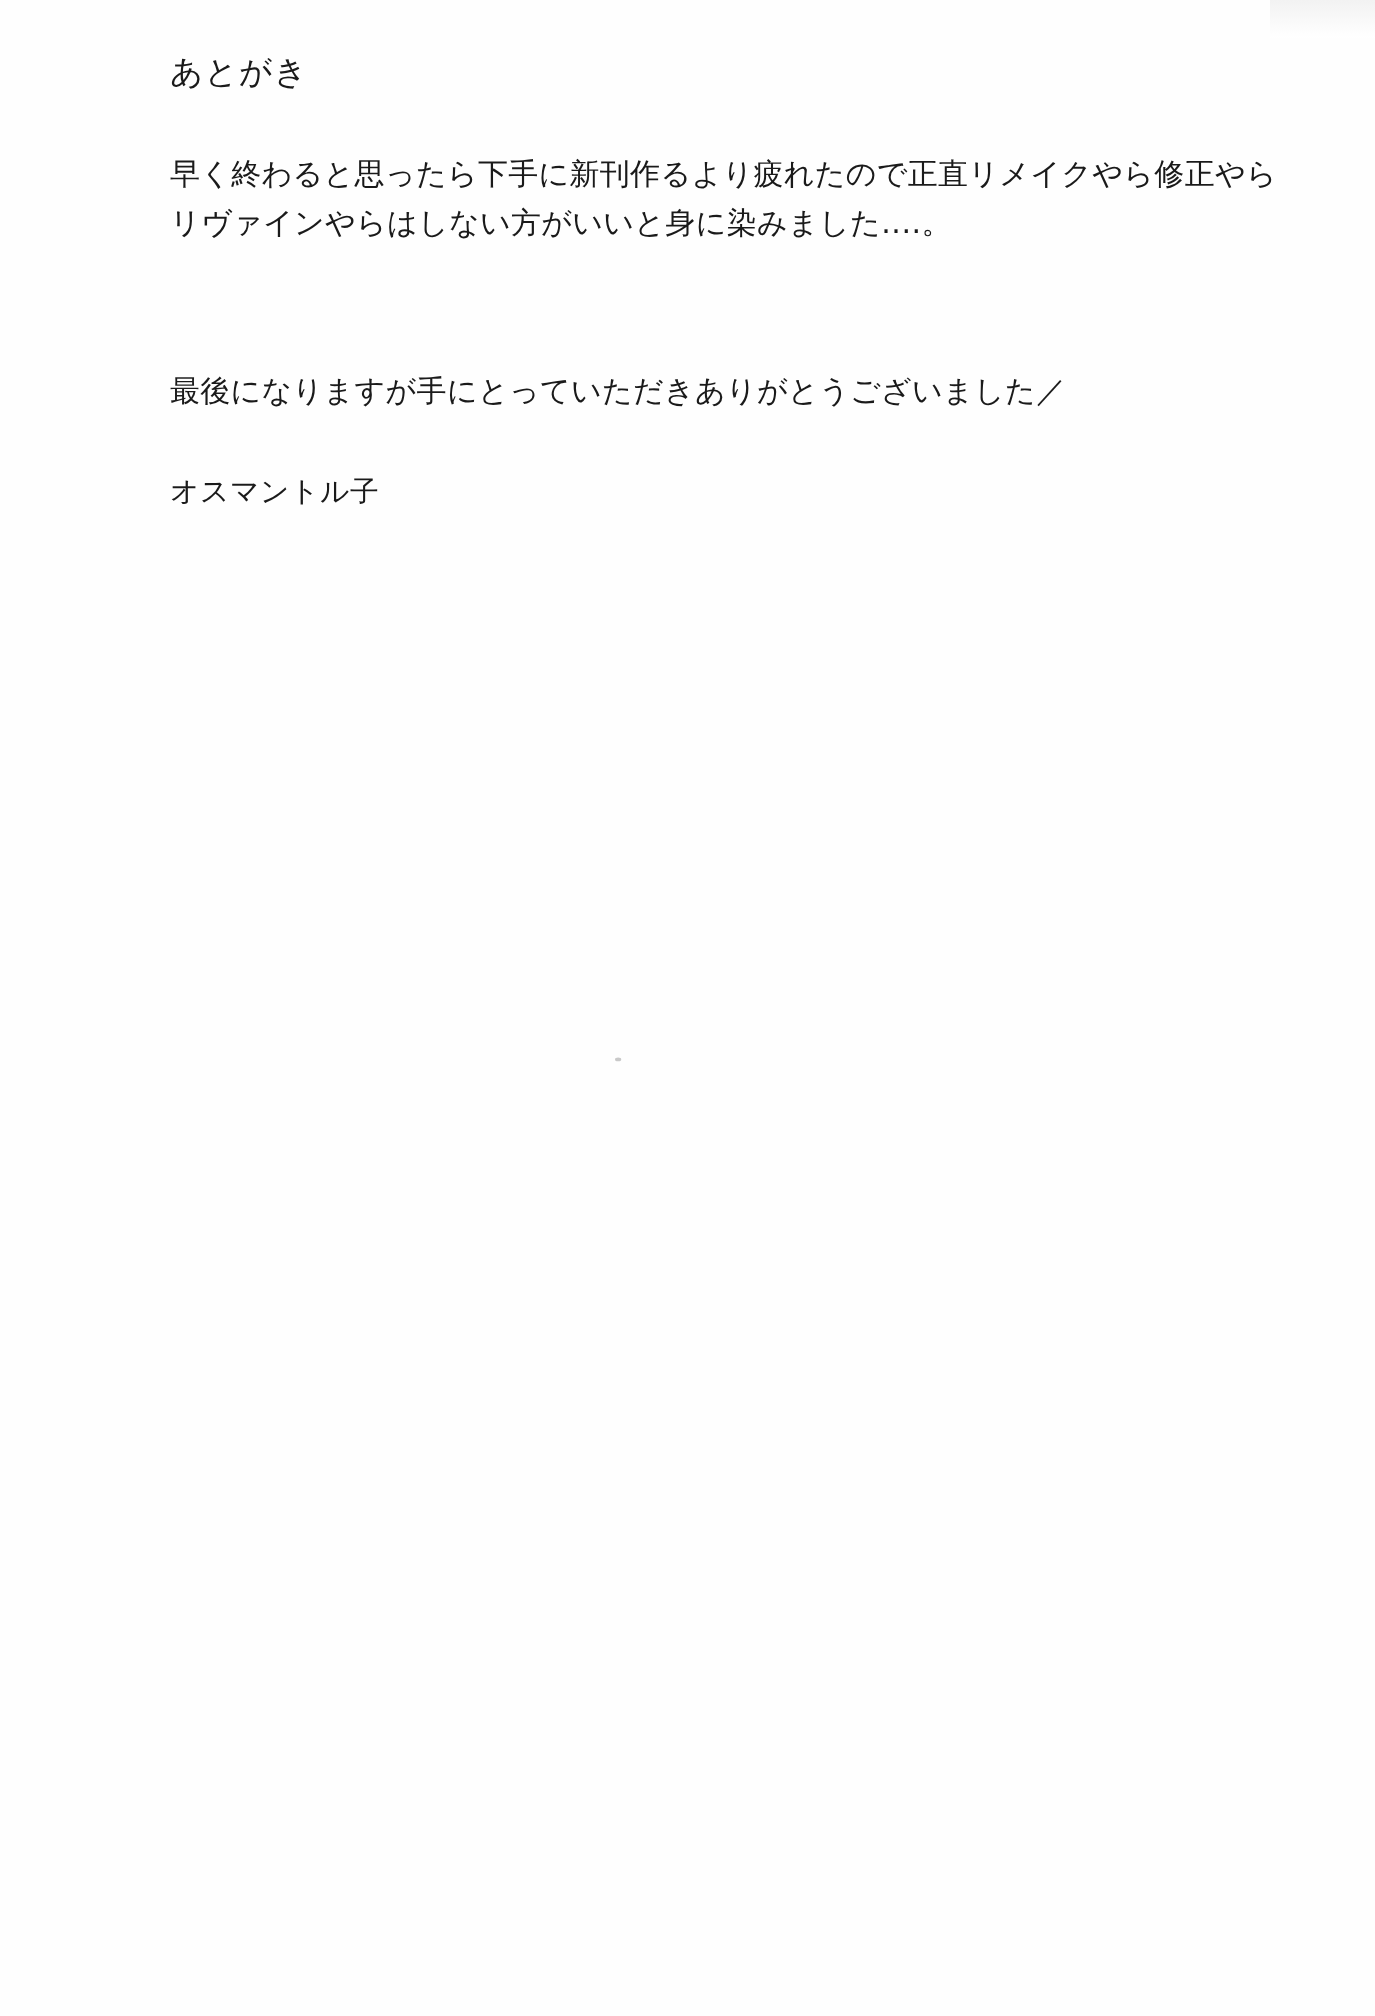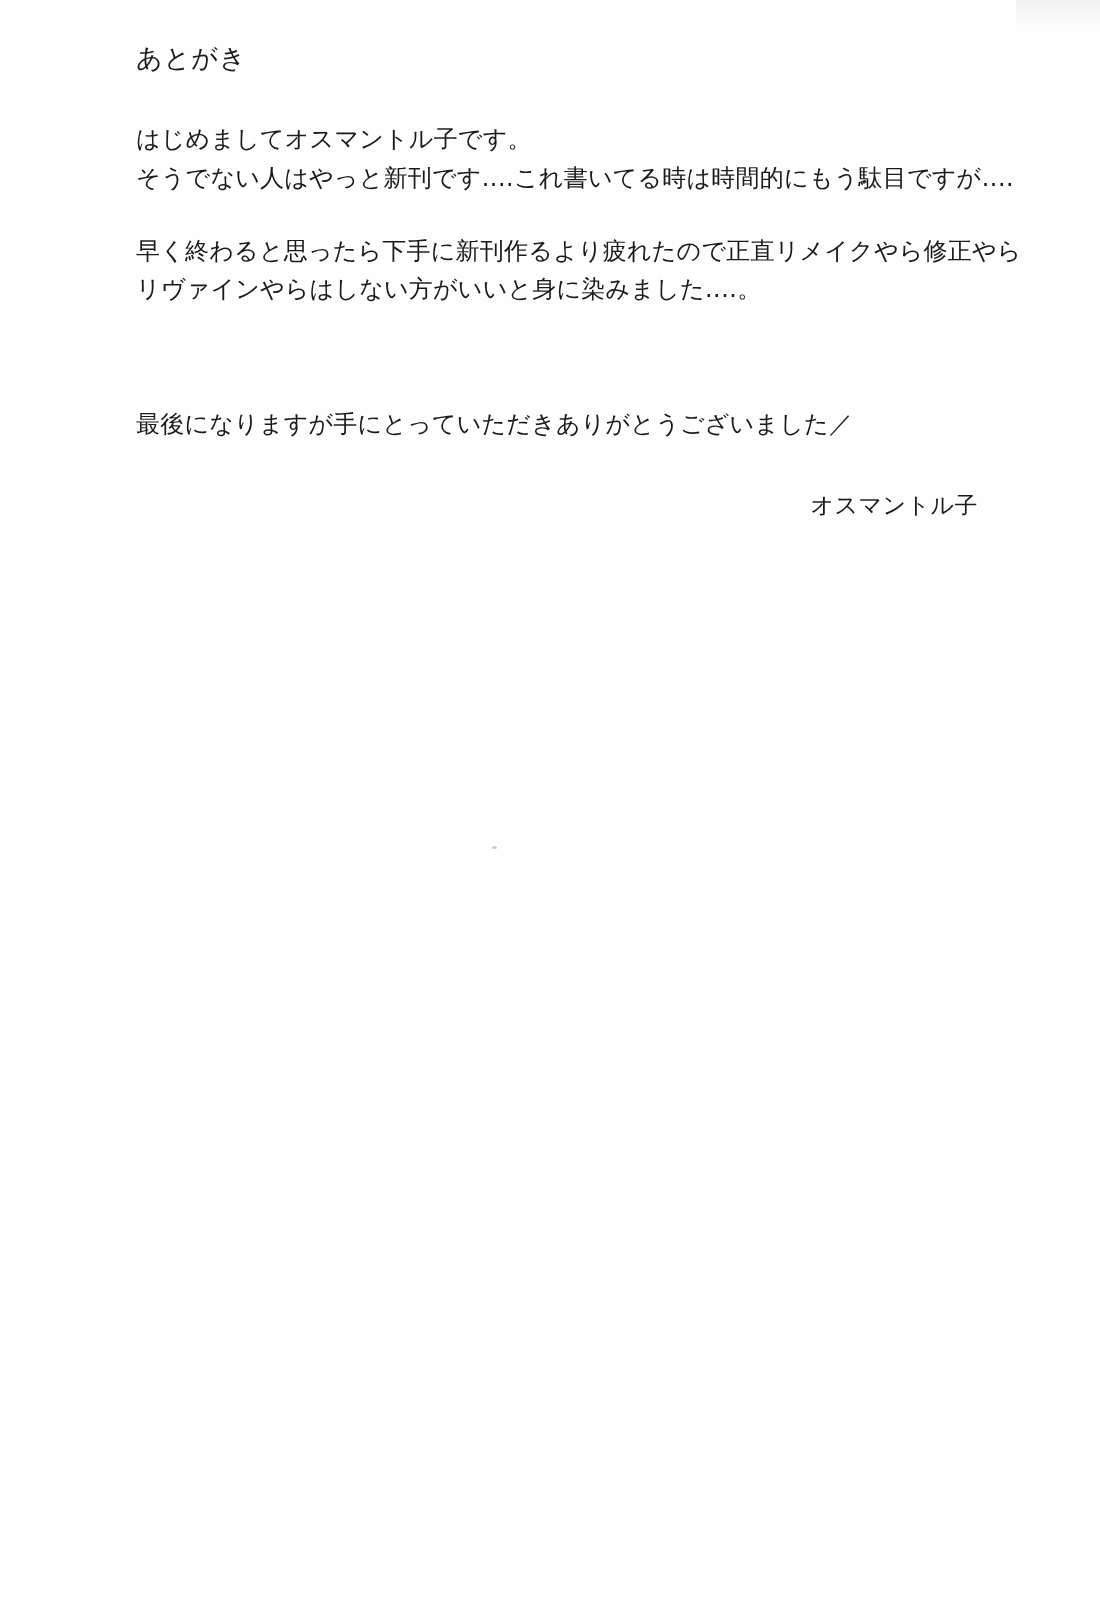"はじめましてオスマントル子です。" p.para { html: <p>はじめましてオスマントル子です。 そうでない人はやっと新刊です‥‥これ書いてる時は時間的にもう駄目ですが‥‥</p> -> none }
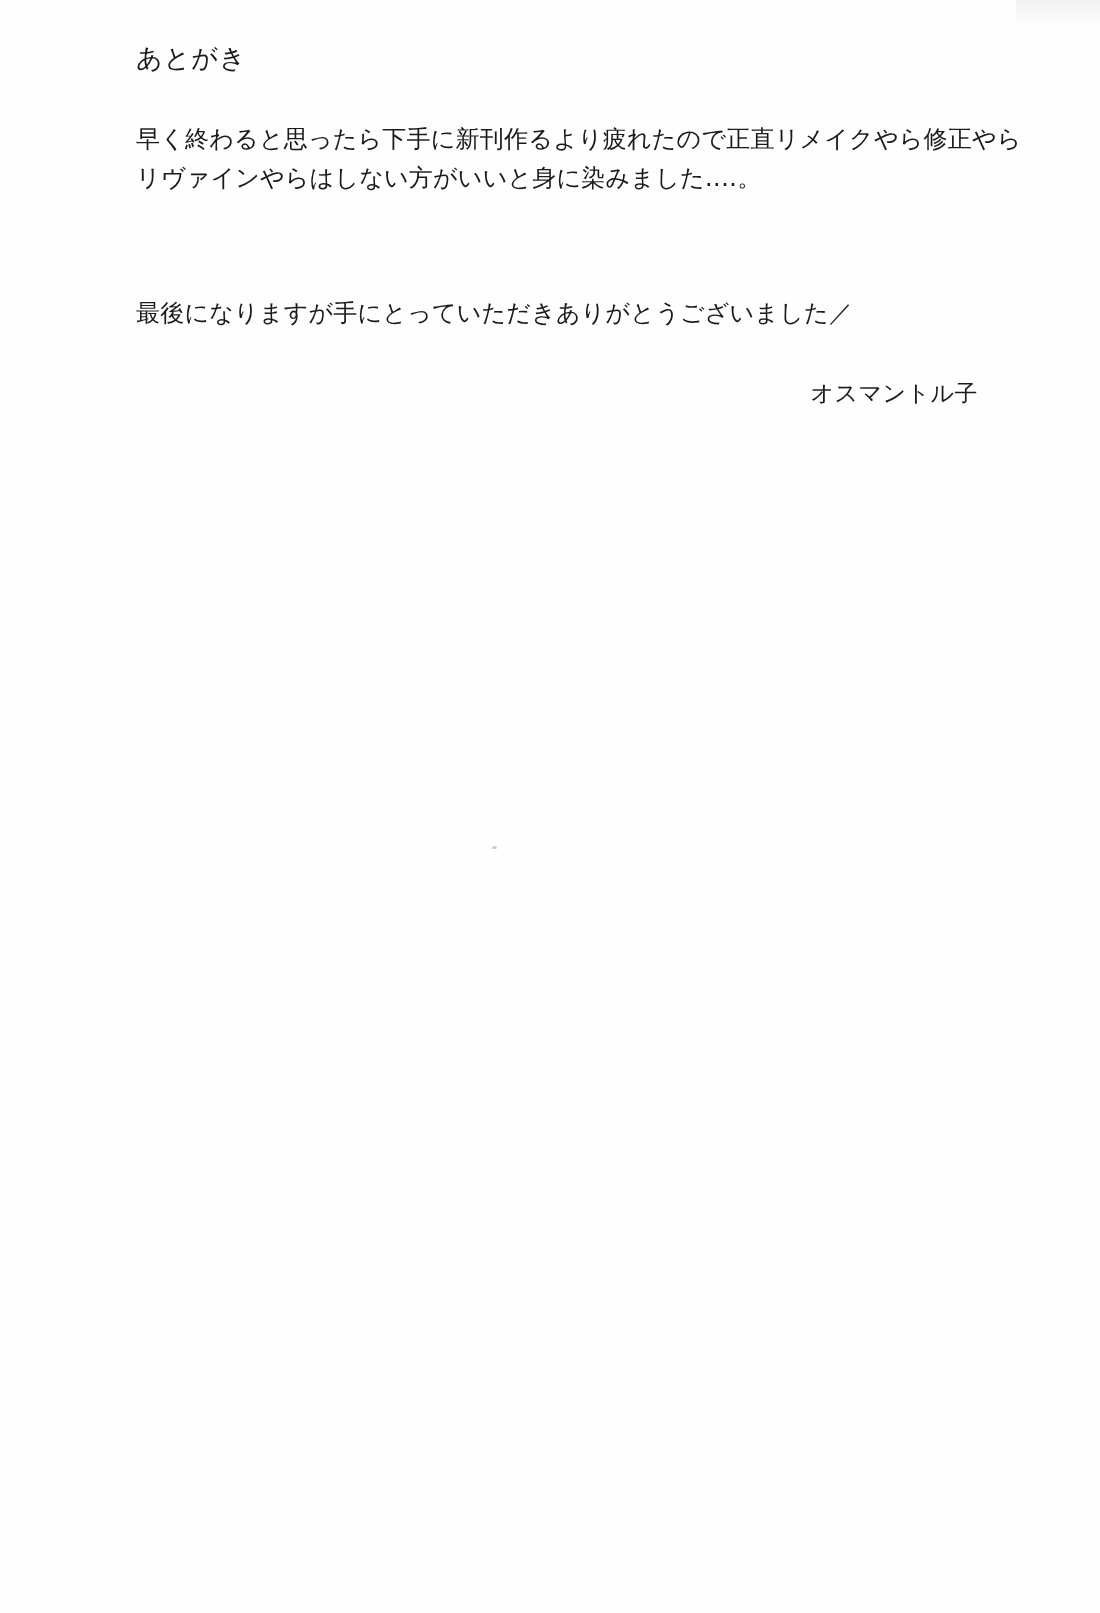"オスマントル子" .signature { text-align: right -> left }
